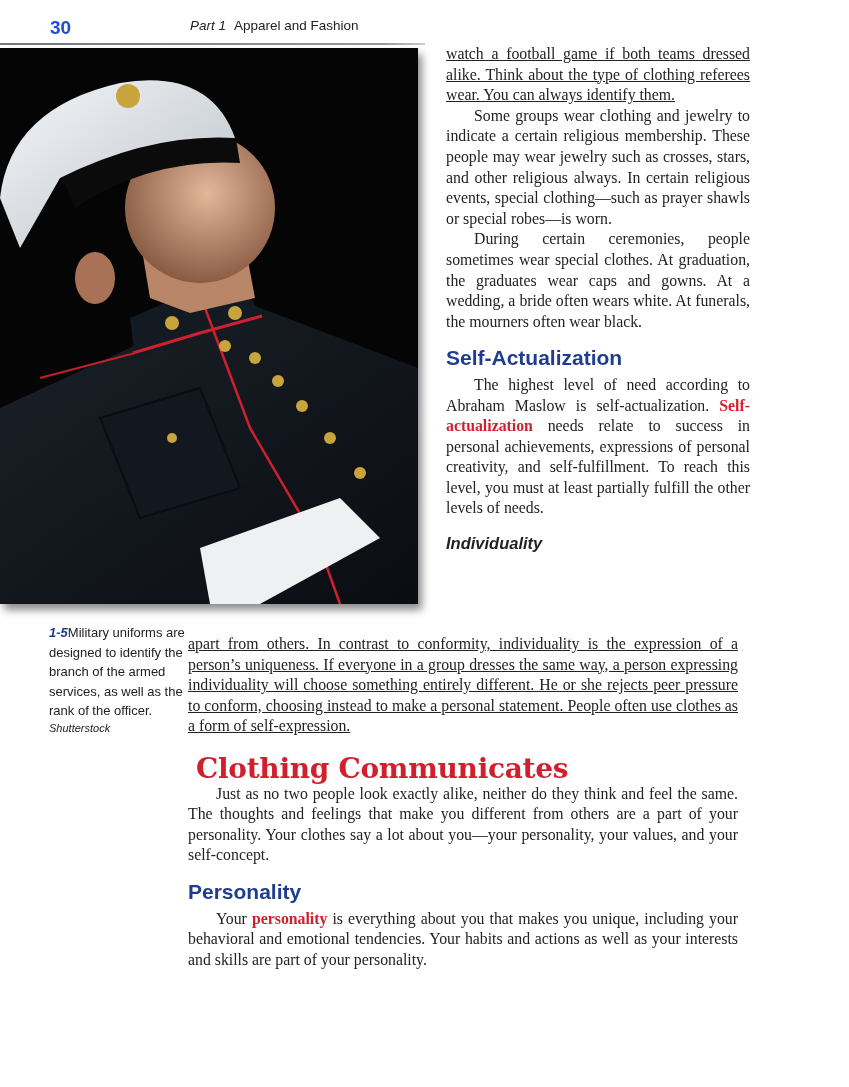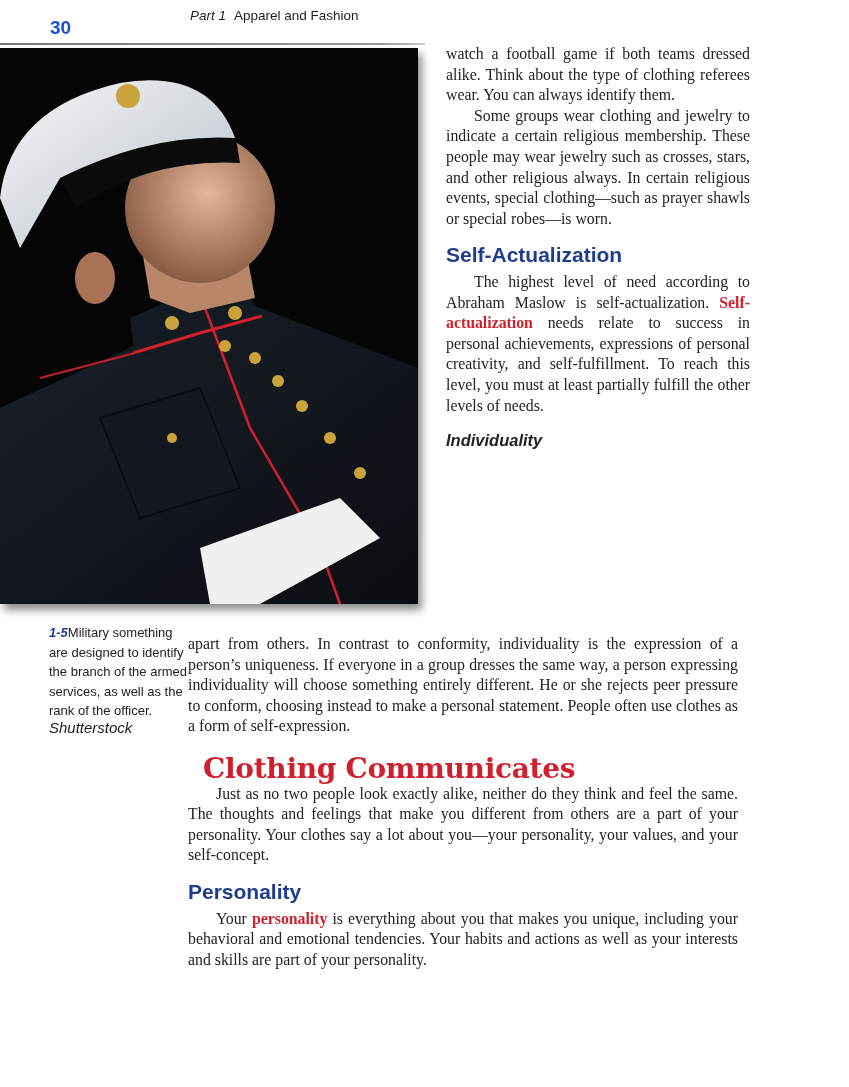"Part 1 Apparel and Fashion" .part-label { top: 8px -> 18px }
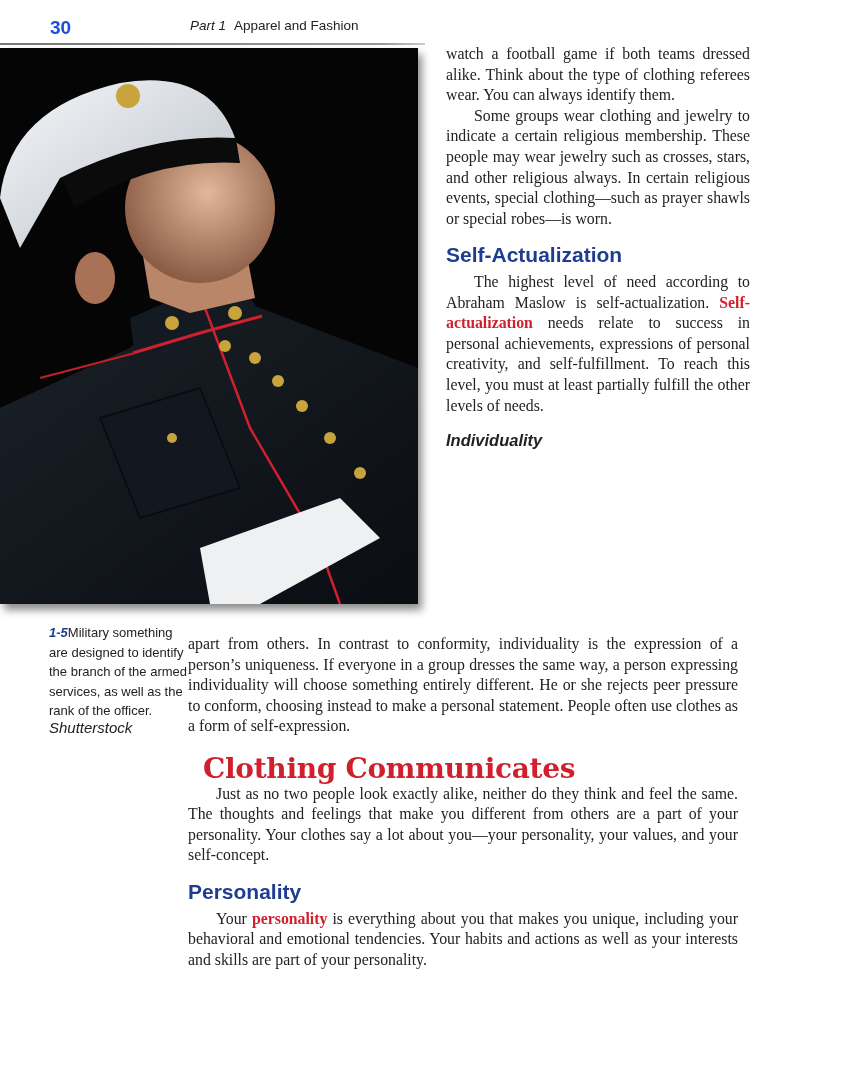"watch a football game if" .text p.noindent { text-decoration: none -> underline }
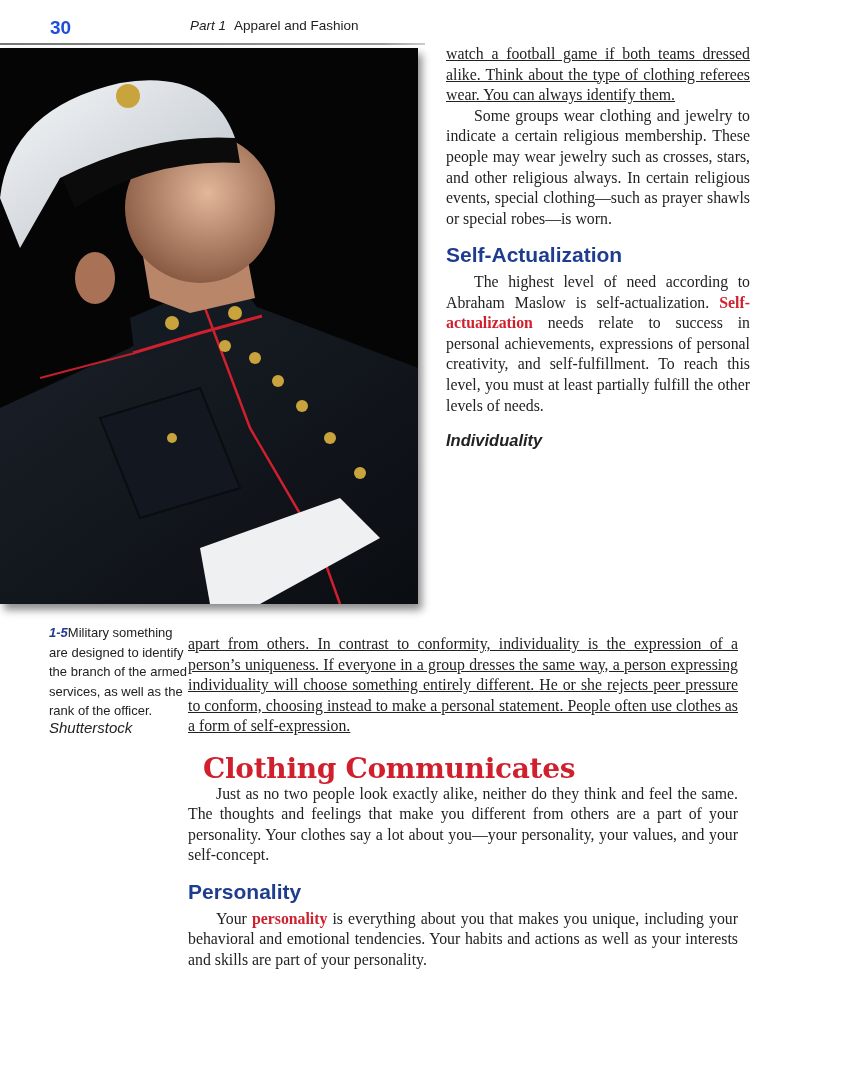"During certain ceremonies, people" p { html: none -> <p>During certain ceremonies, people sometimes wear special clothes. At graduation, the graduates wear caps and gowns. At a wedding, a bride often wears white. At funerals, the mourners often wear black.</p> }
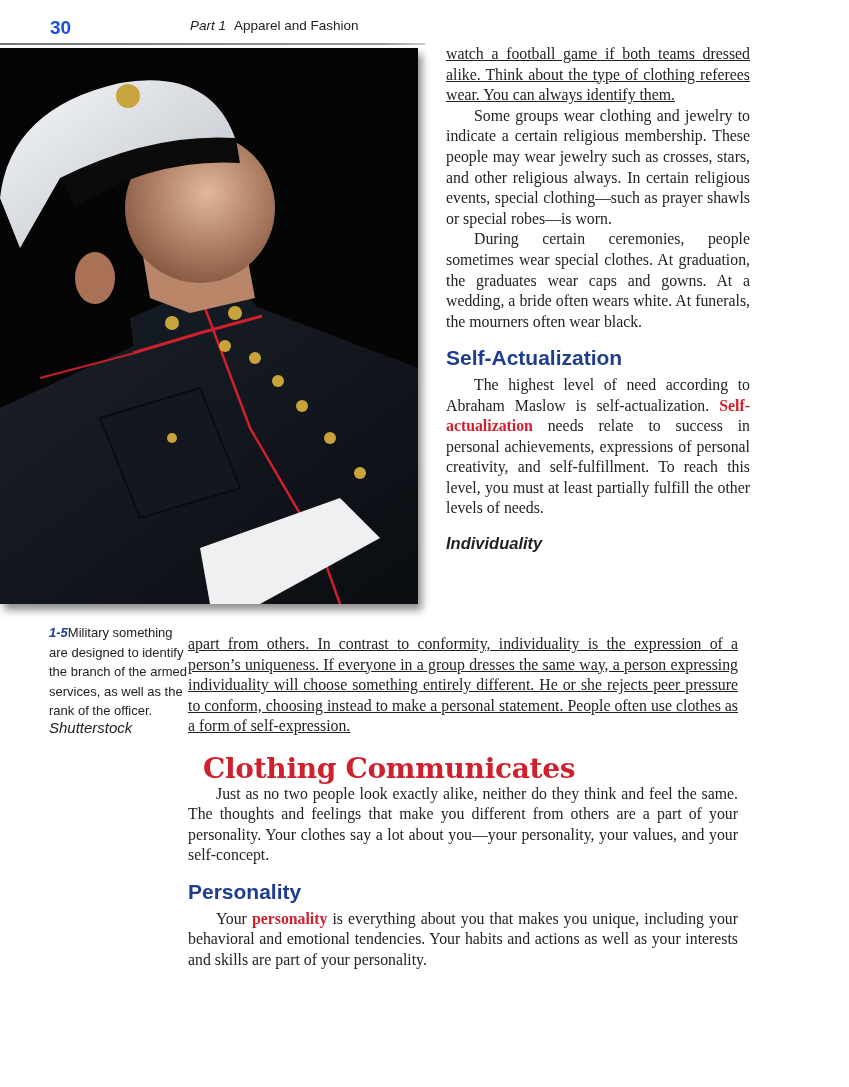"Military something are designed to" span { text: something -> uniforms }
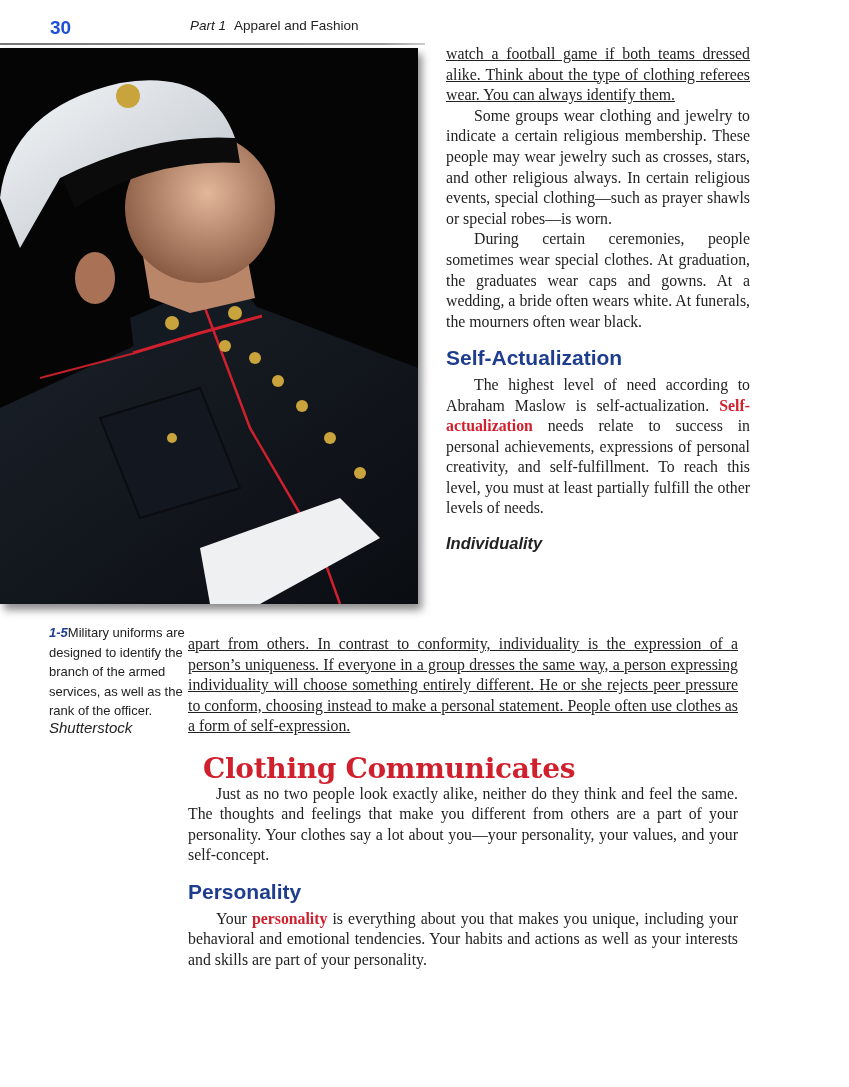"Shutterstock" .caption .credit { font-size: 15px -> 11px }
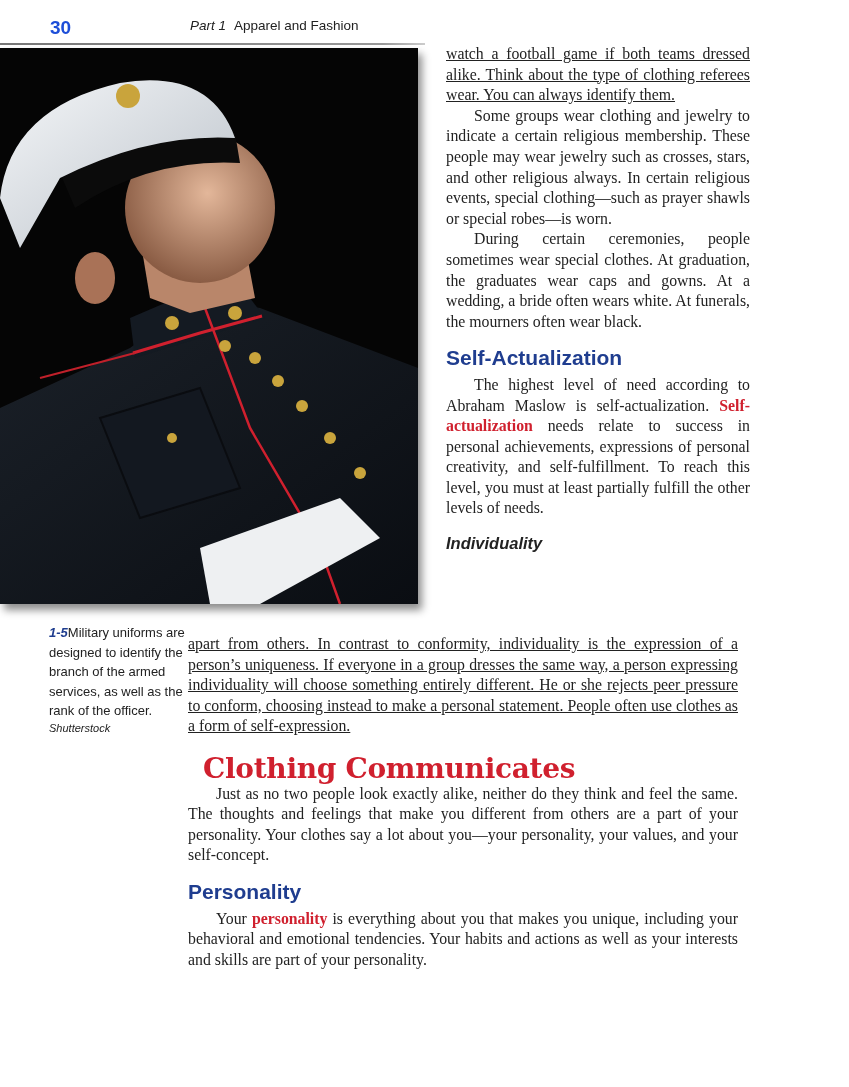"Clothing Communicates" .h1 { margin: 15px -> 8px }
